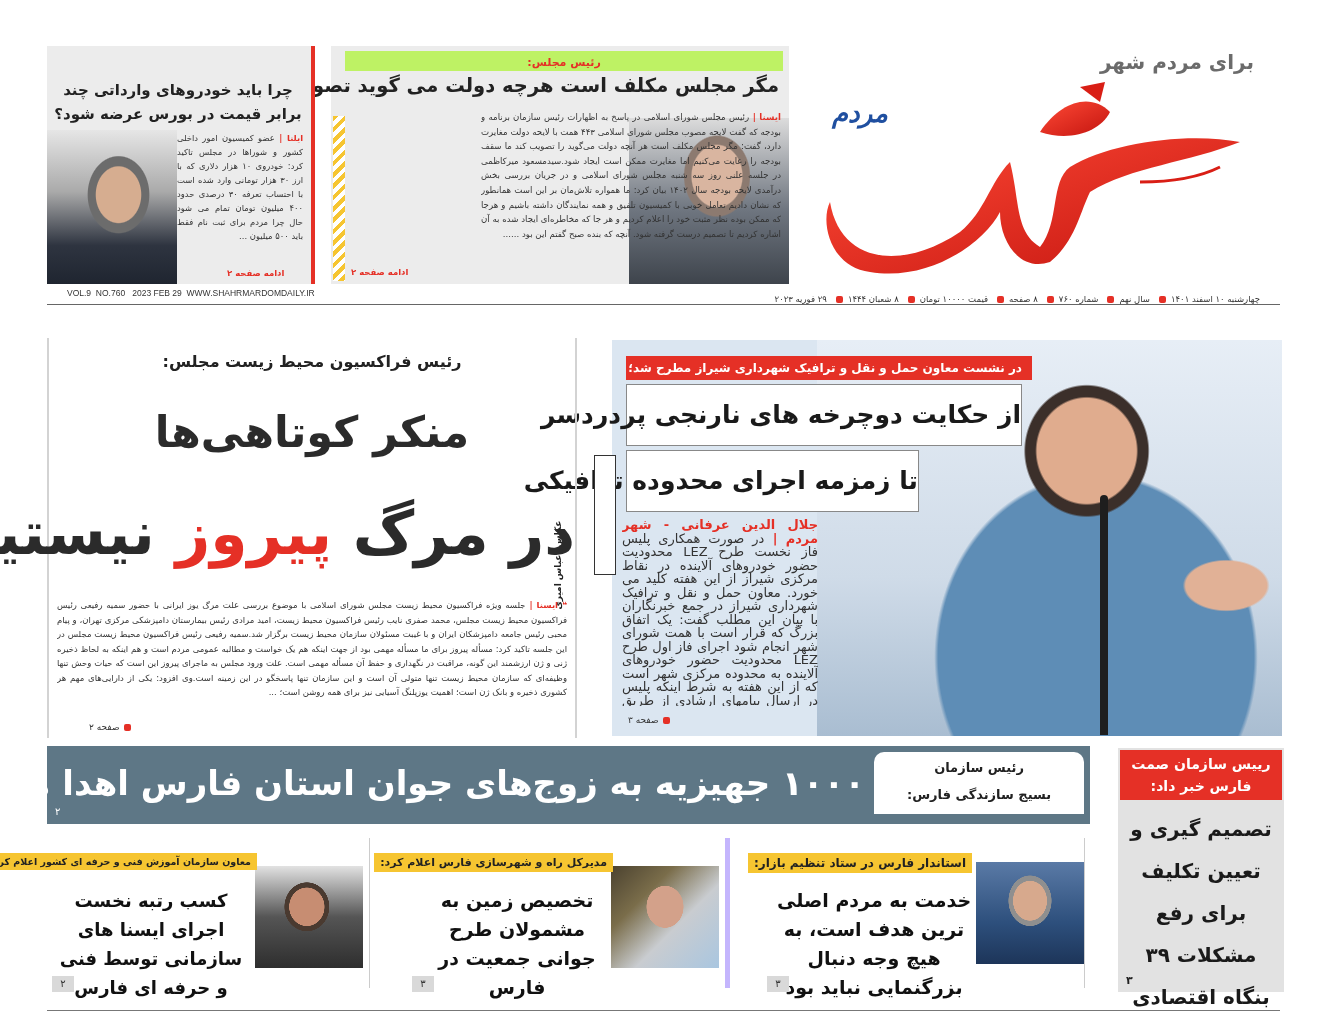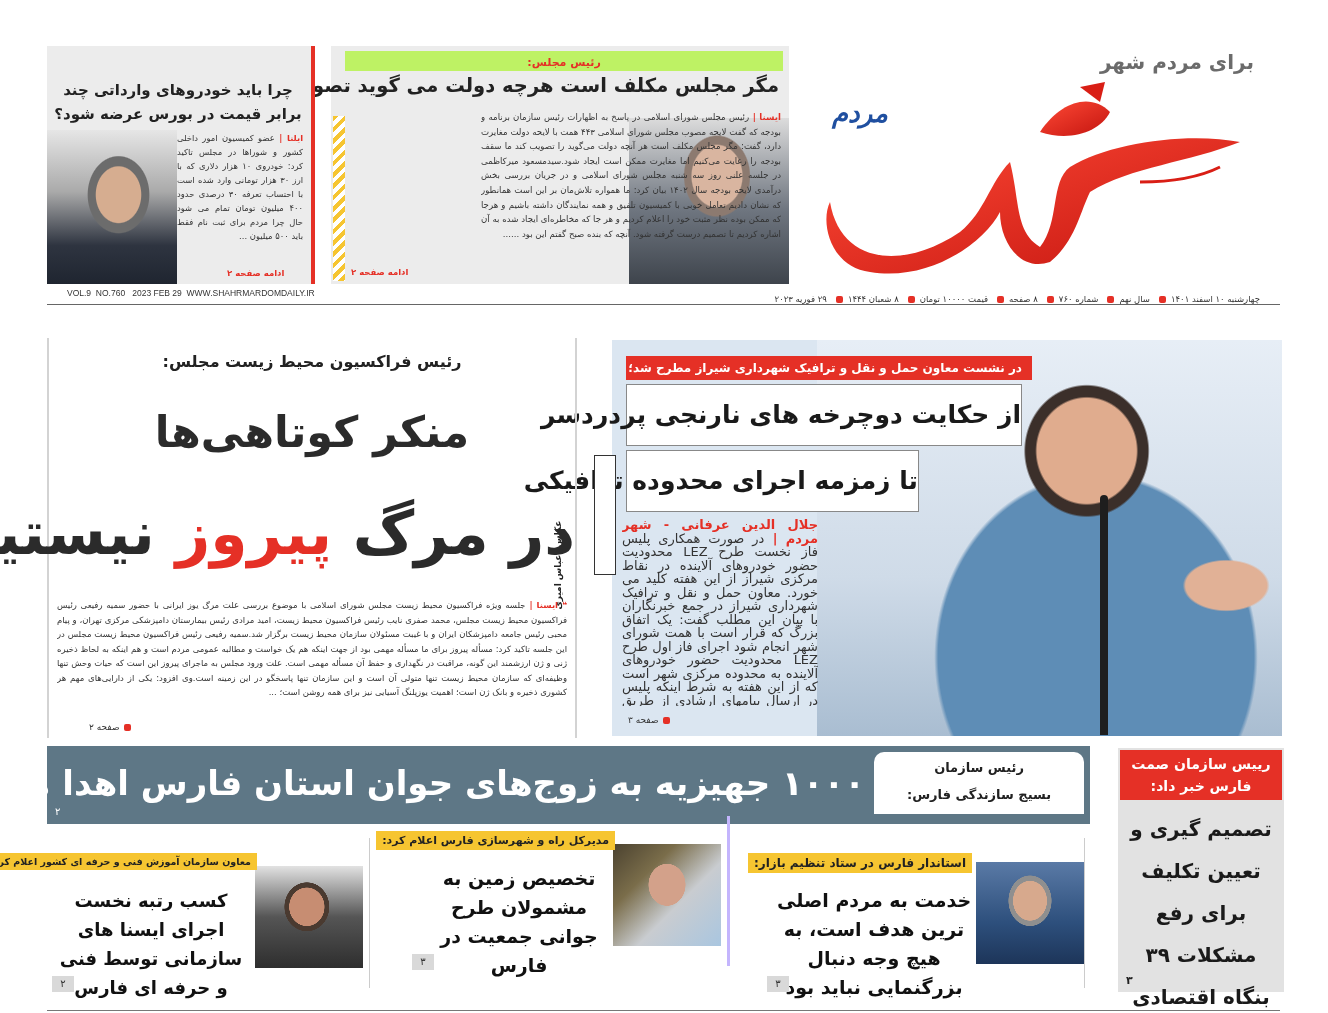"مدیرکل راه و شهرسازی فارس" div.abs { border-right: 3px solid #c4b5fd -> 5px solid #c4b5fd; top: 816px -> 838px }
